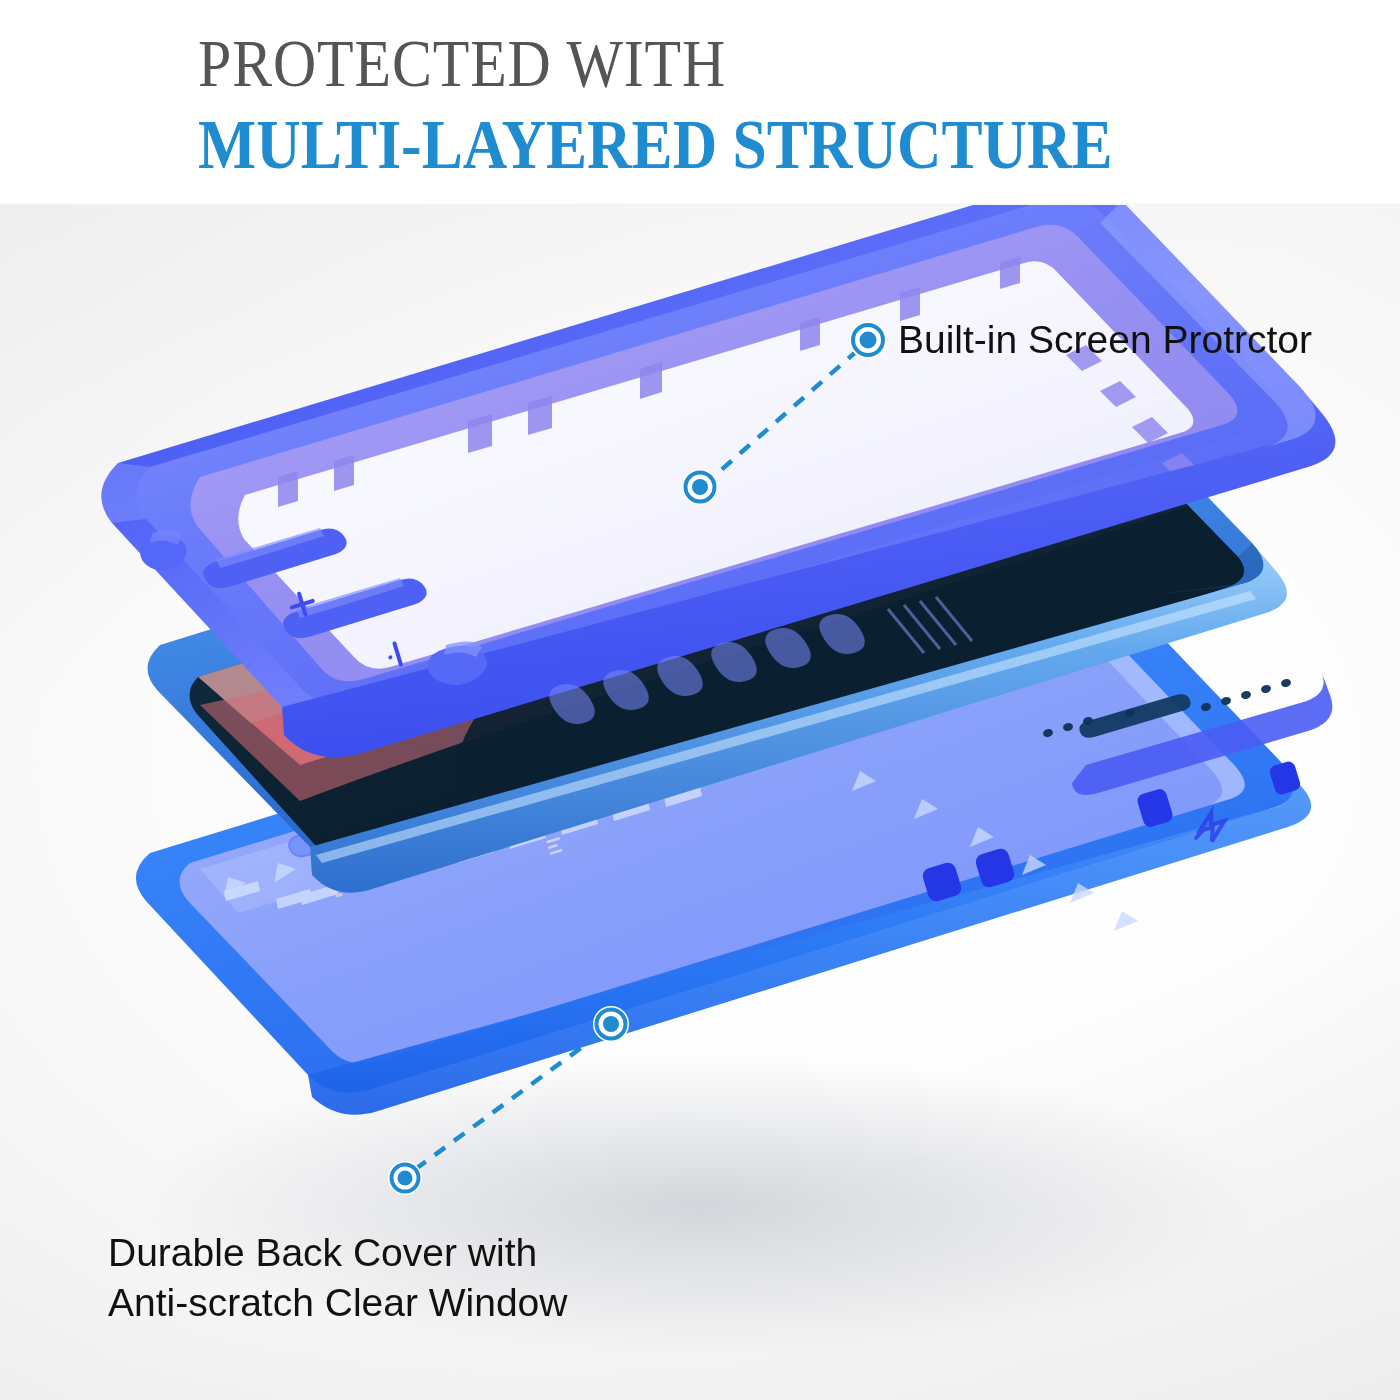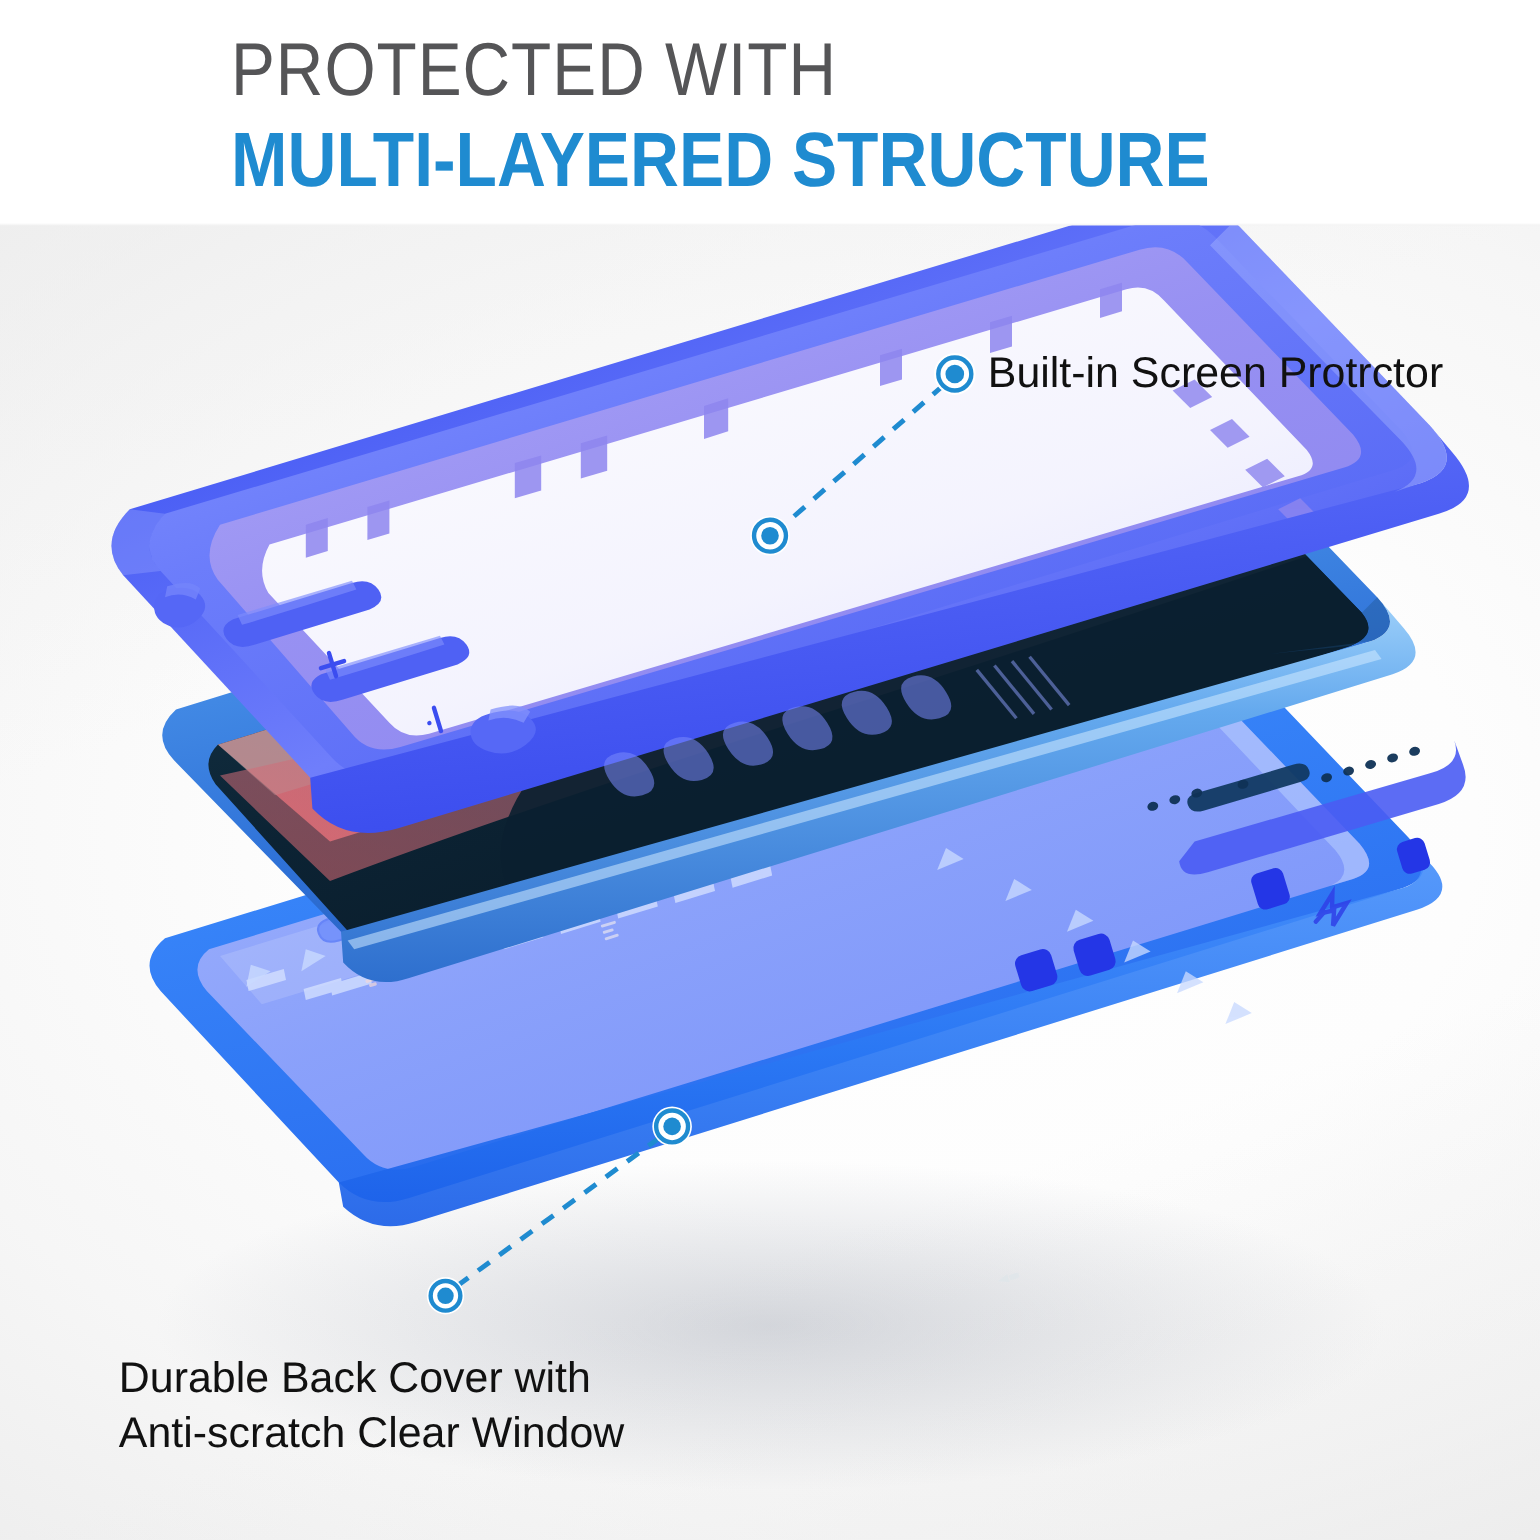"PROTECTED WITH" .header { font-family: none -> Liberation Serif, serif; left: 12px -> 0 }
